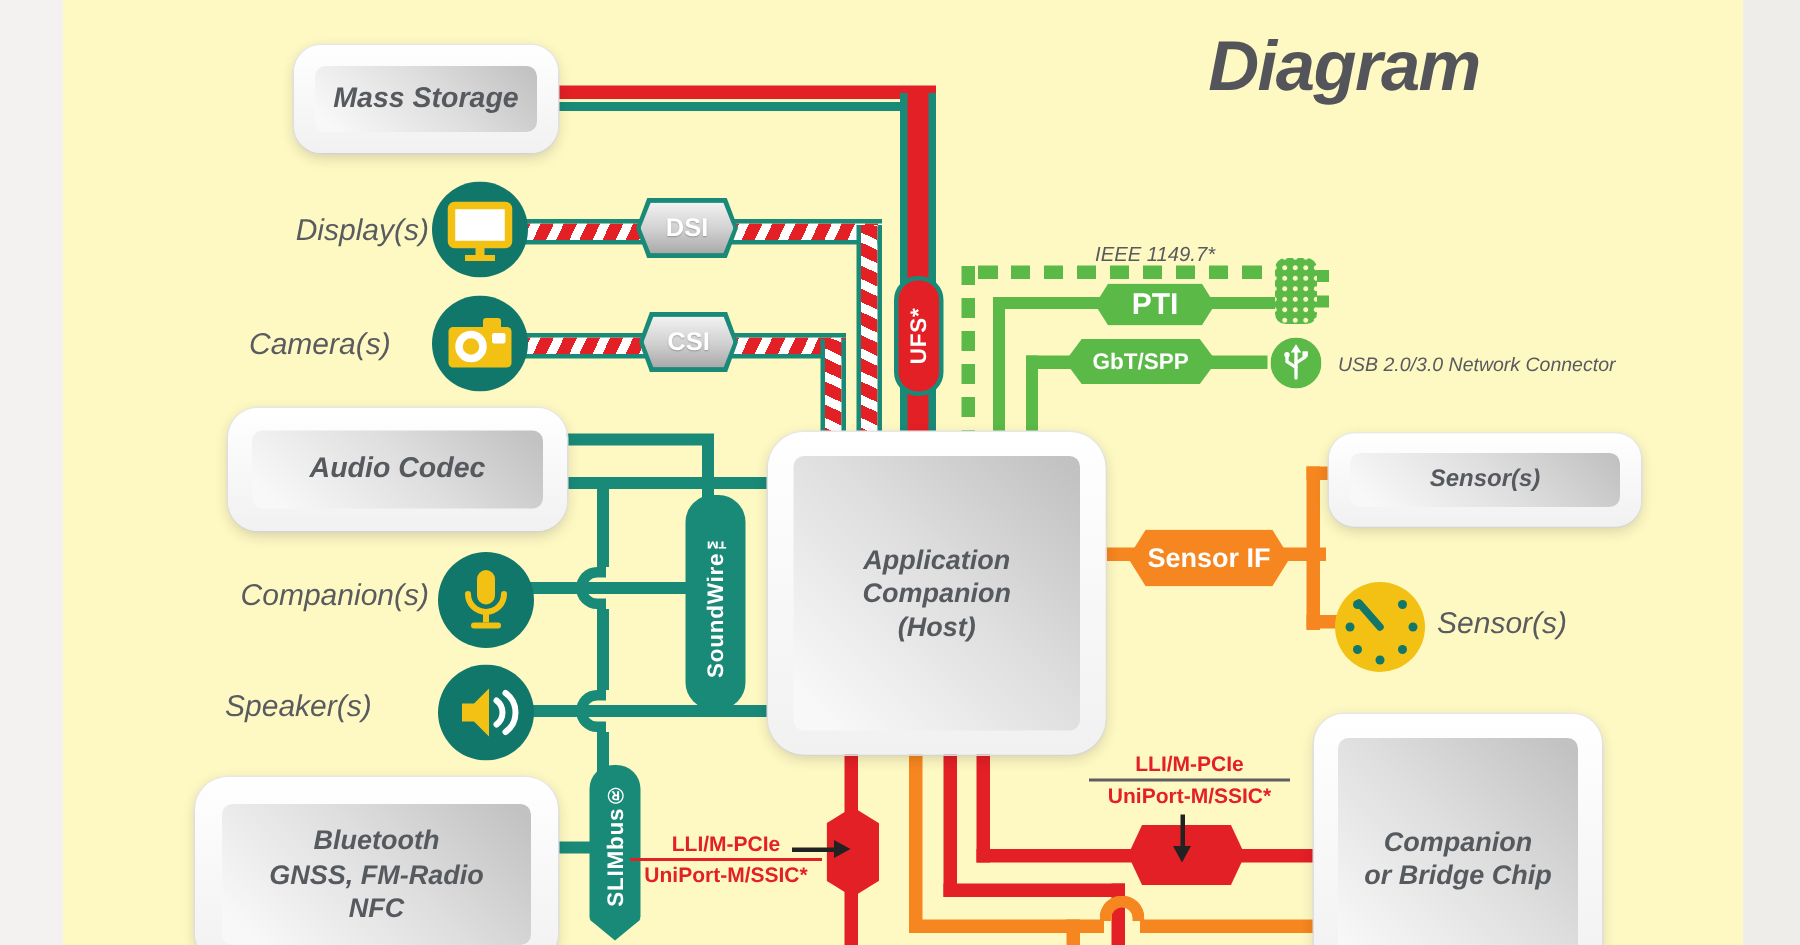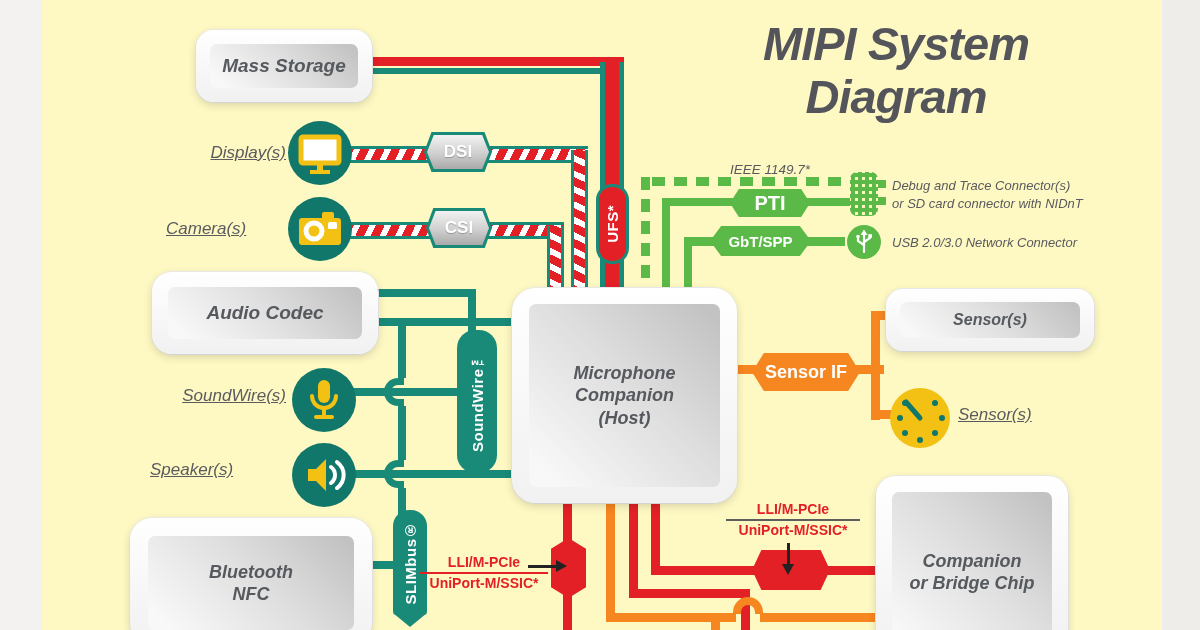"MIPI System" div { html: <div>MIPI System</div> -> none }
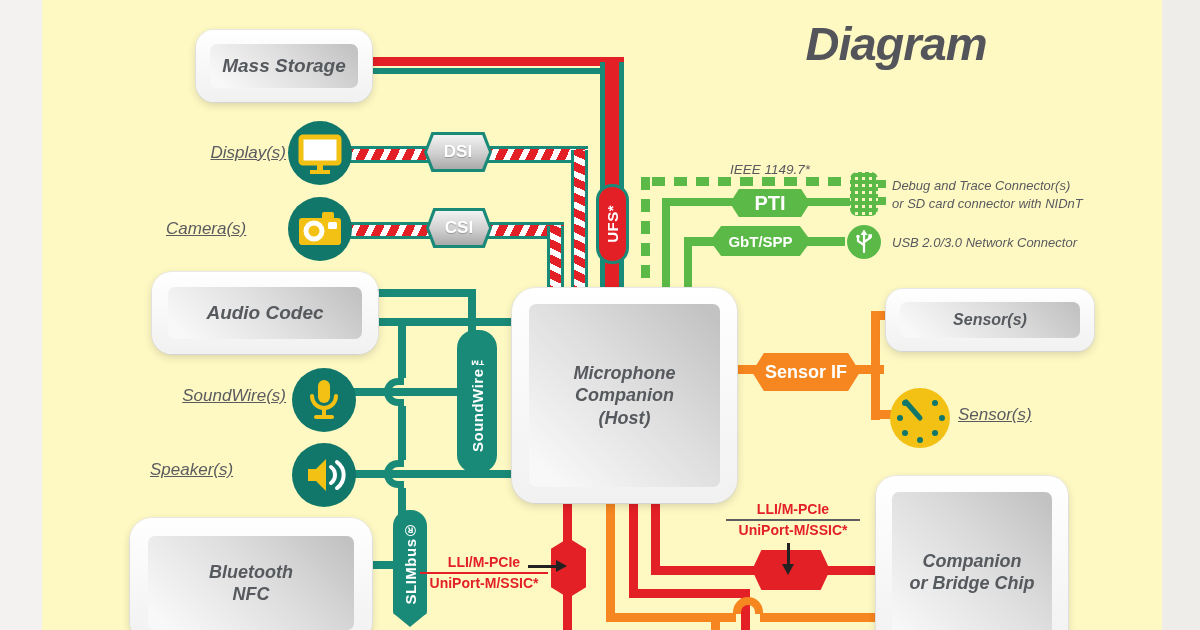"Display(s)" .periph-label { font-size: 17px -> 20px; text-decoration: underline -> none }
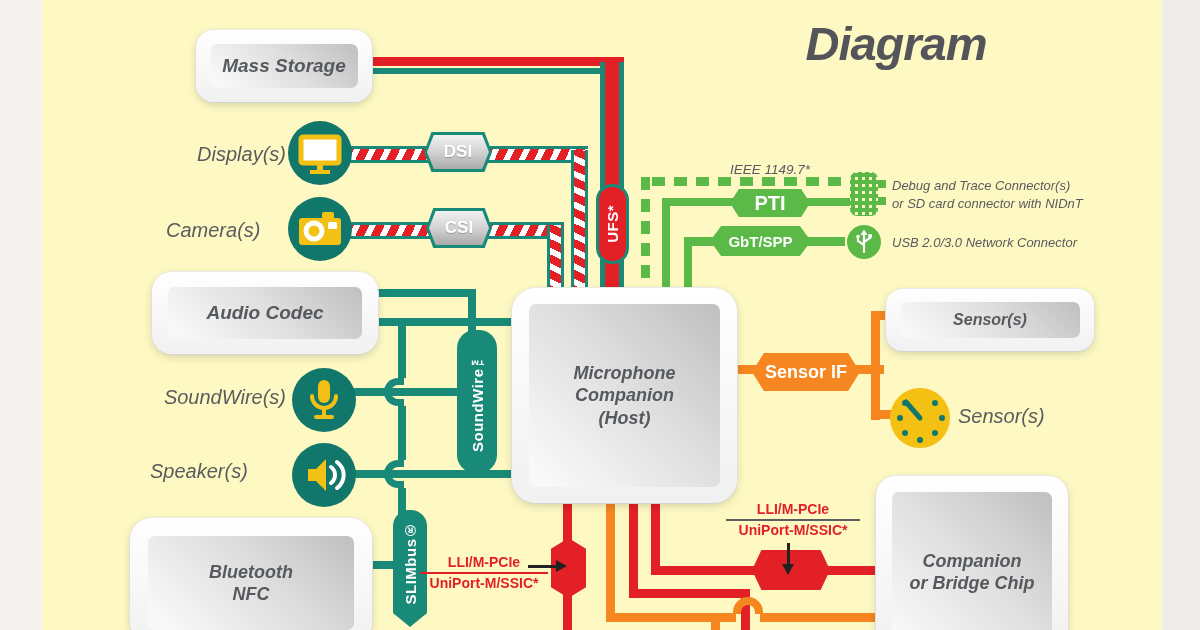"Debug and Trace Connector(s)" div.small-note { html: <div> <div>Debug and Trace Connector(s)</div> <div>or SD card connector with NIDnT</div> </div> -> none }
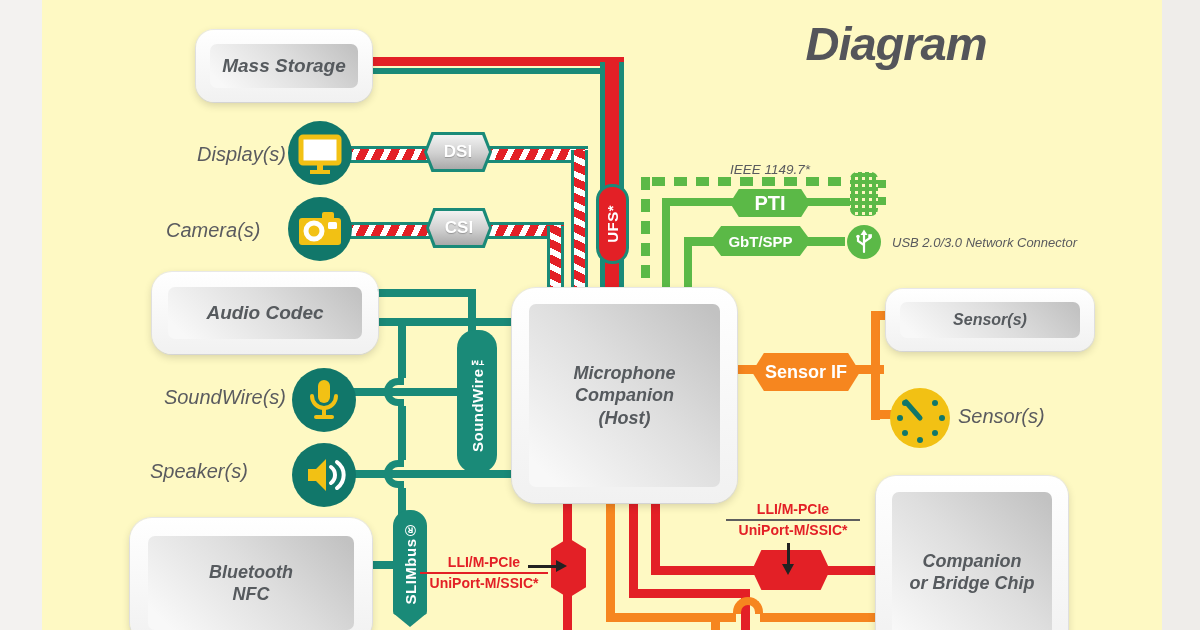"Microphone" div.node-label { text: Microphone -> Application }
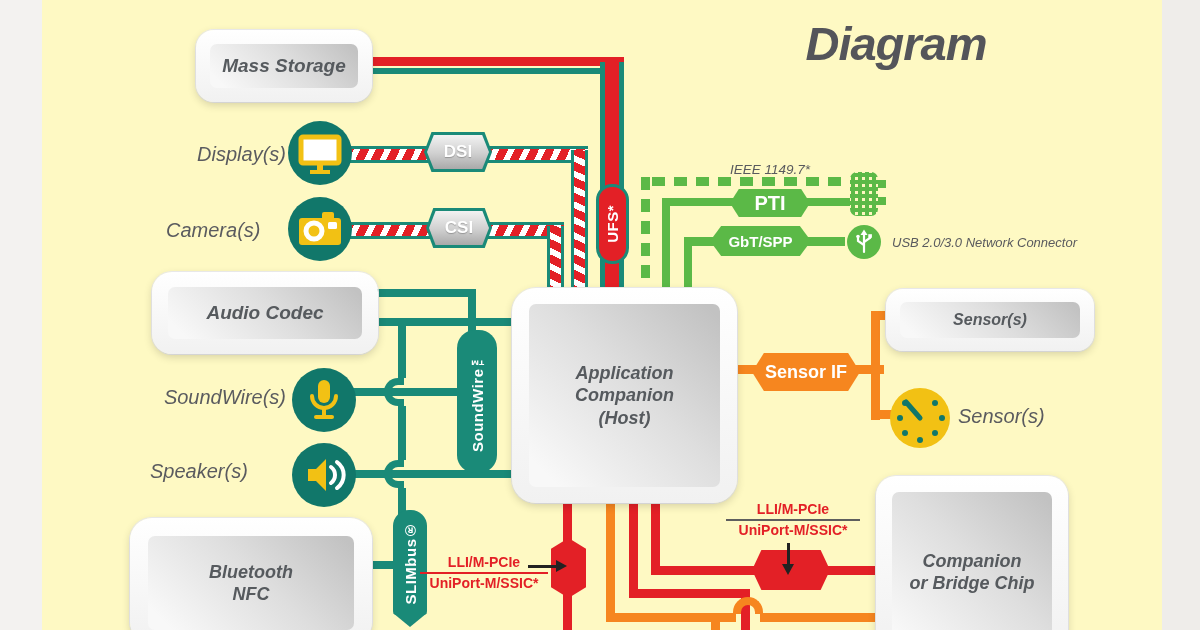"SoundWire(s)" div.periph-label { text: SoundWire -> Companion }
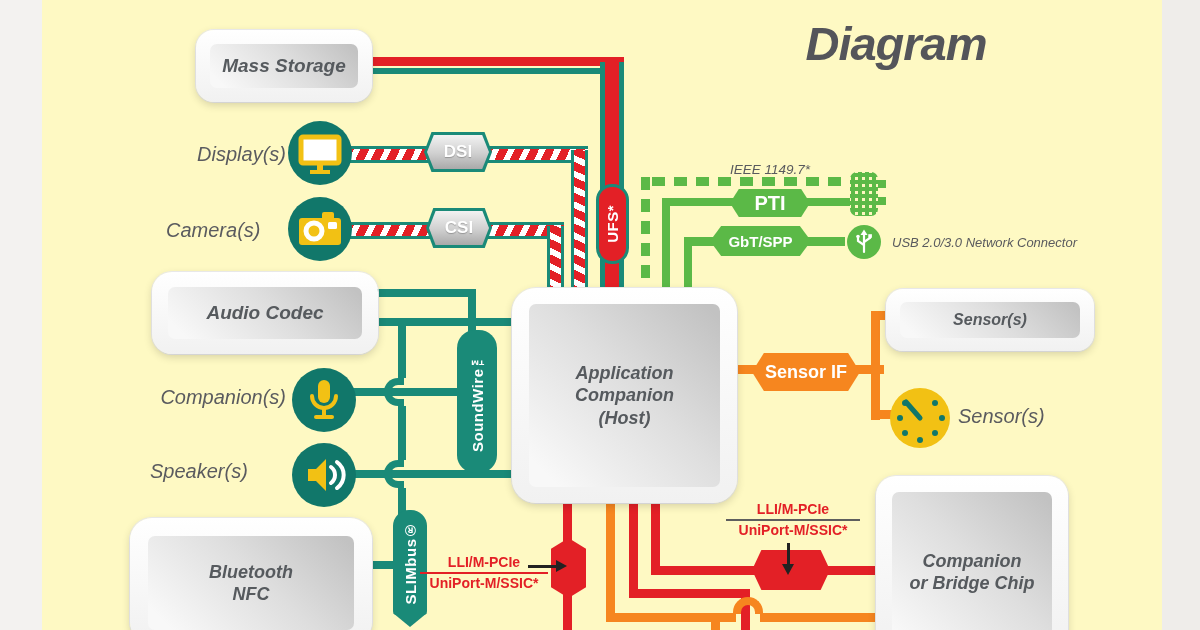"GNSS, FM-Radio" div.node-label { html: none -> <div>GNSS, FM-Radio</div> }
